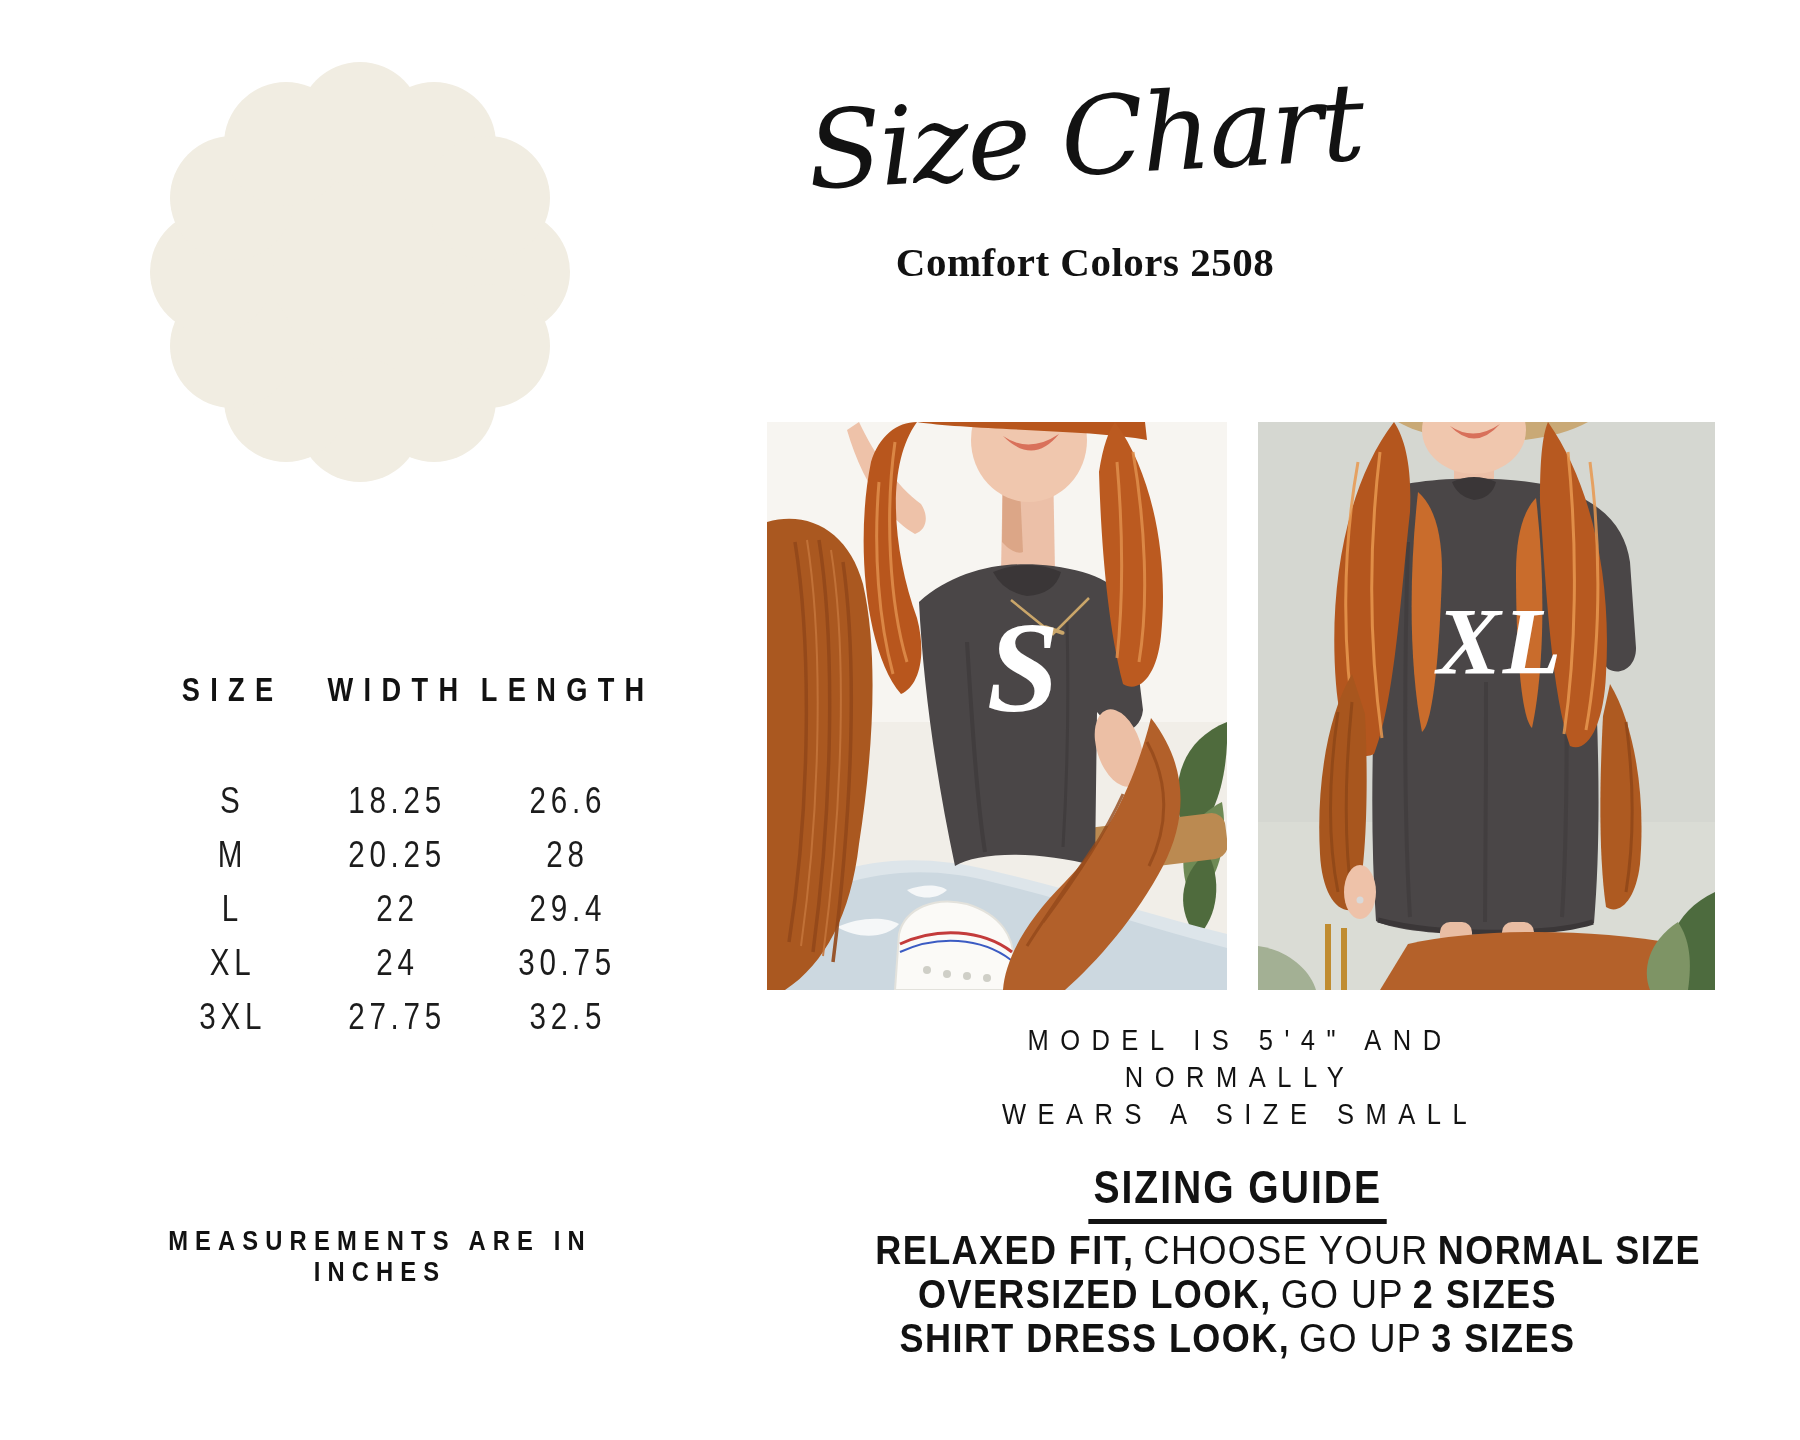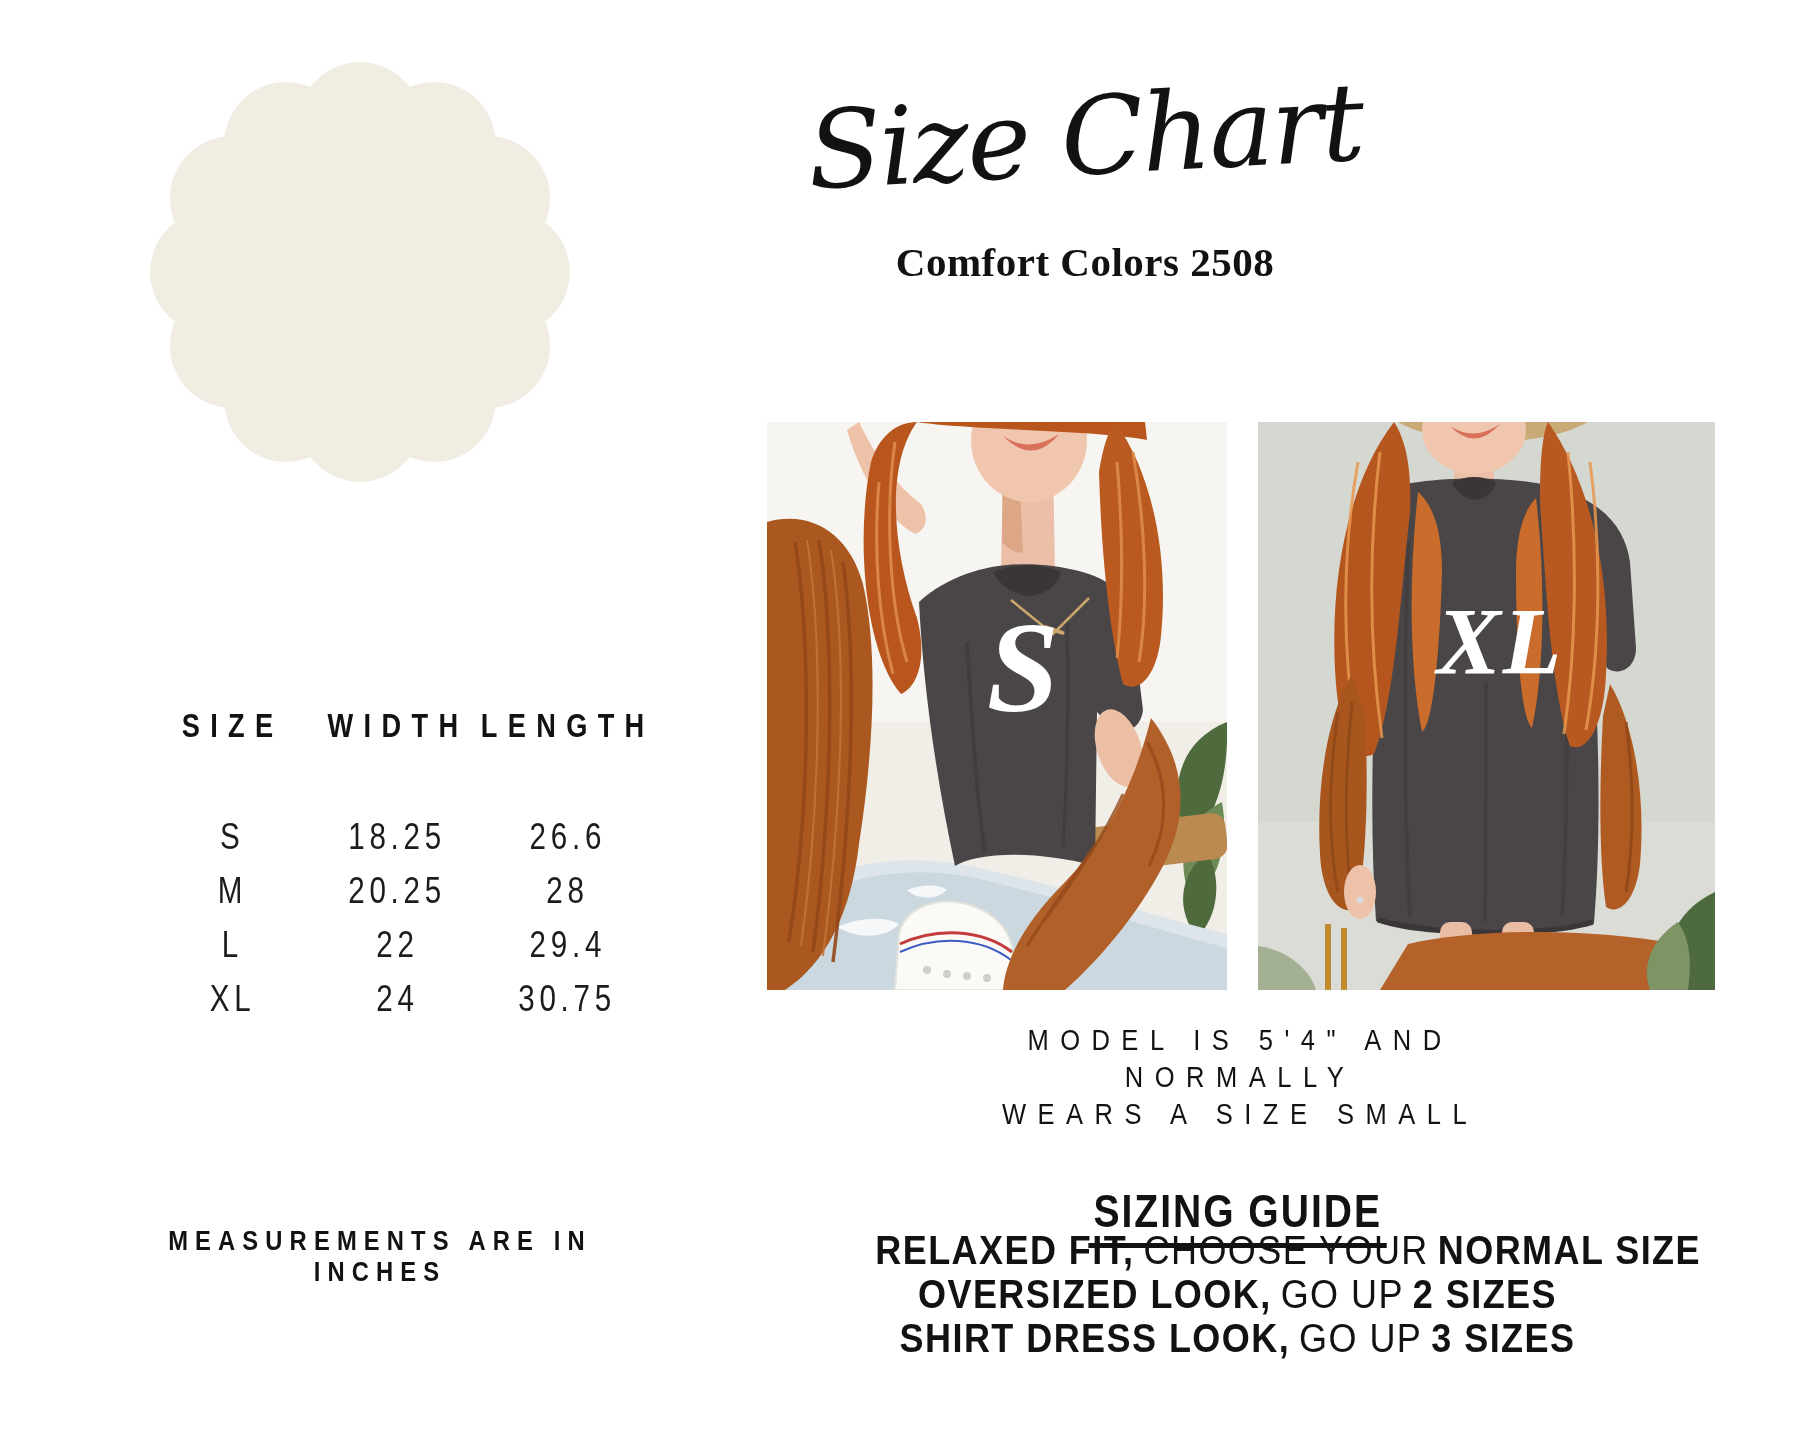"SIZE" .table-block { margin-top: 36px -> none }
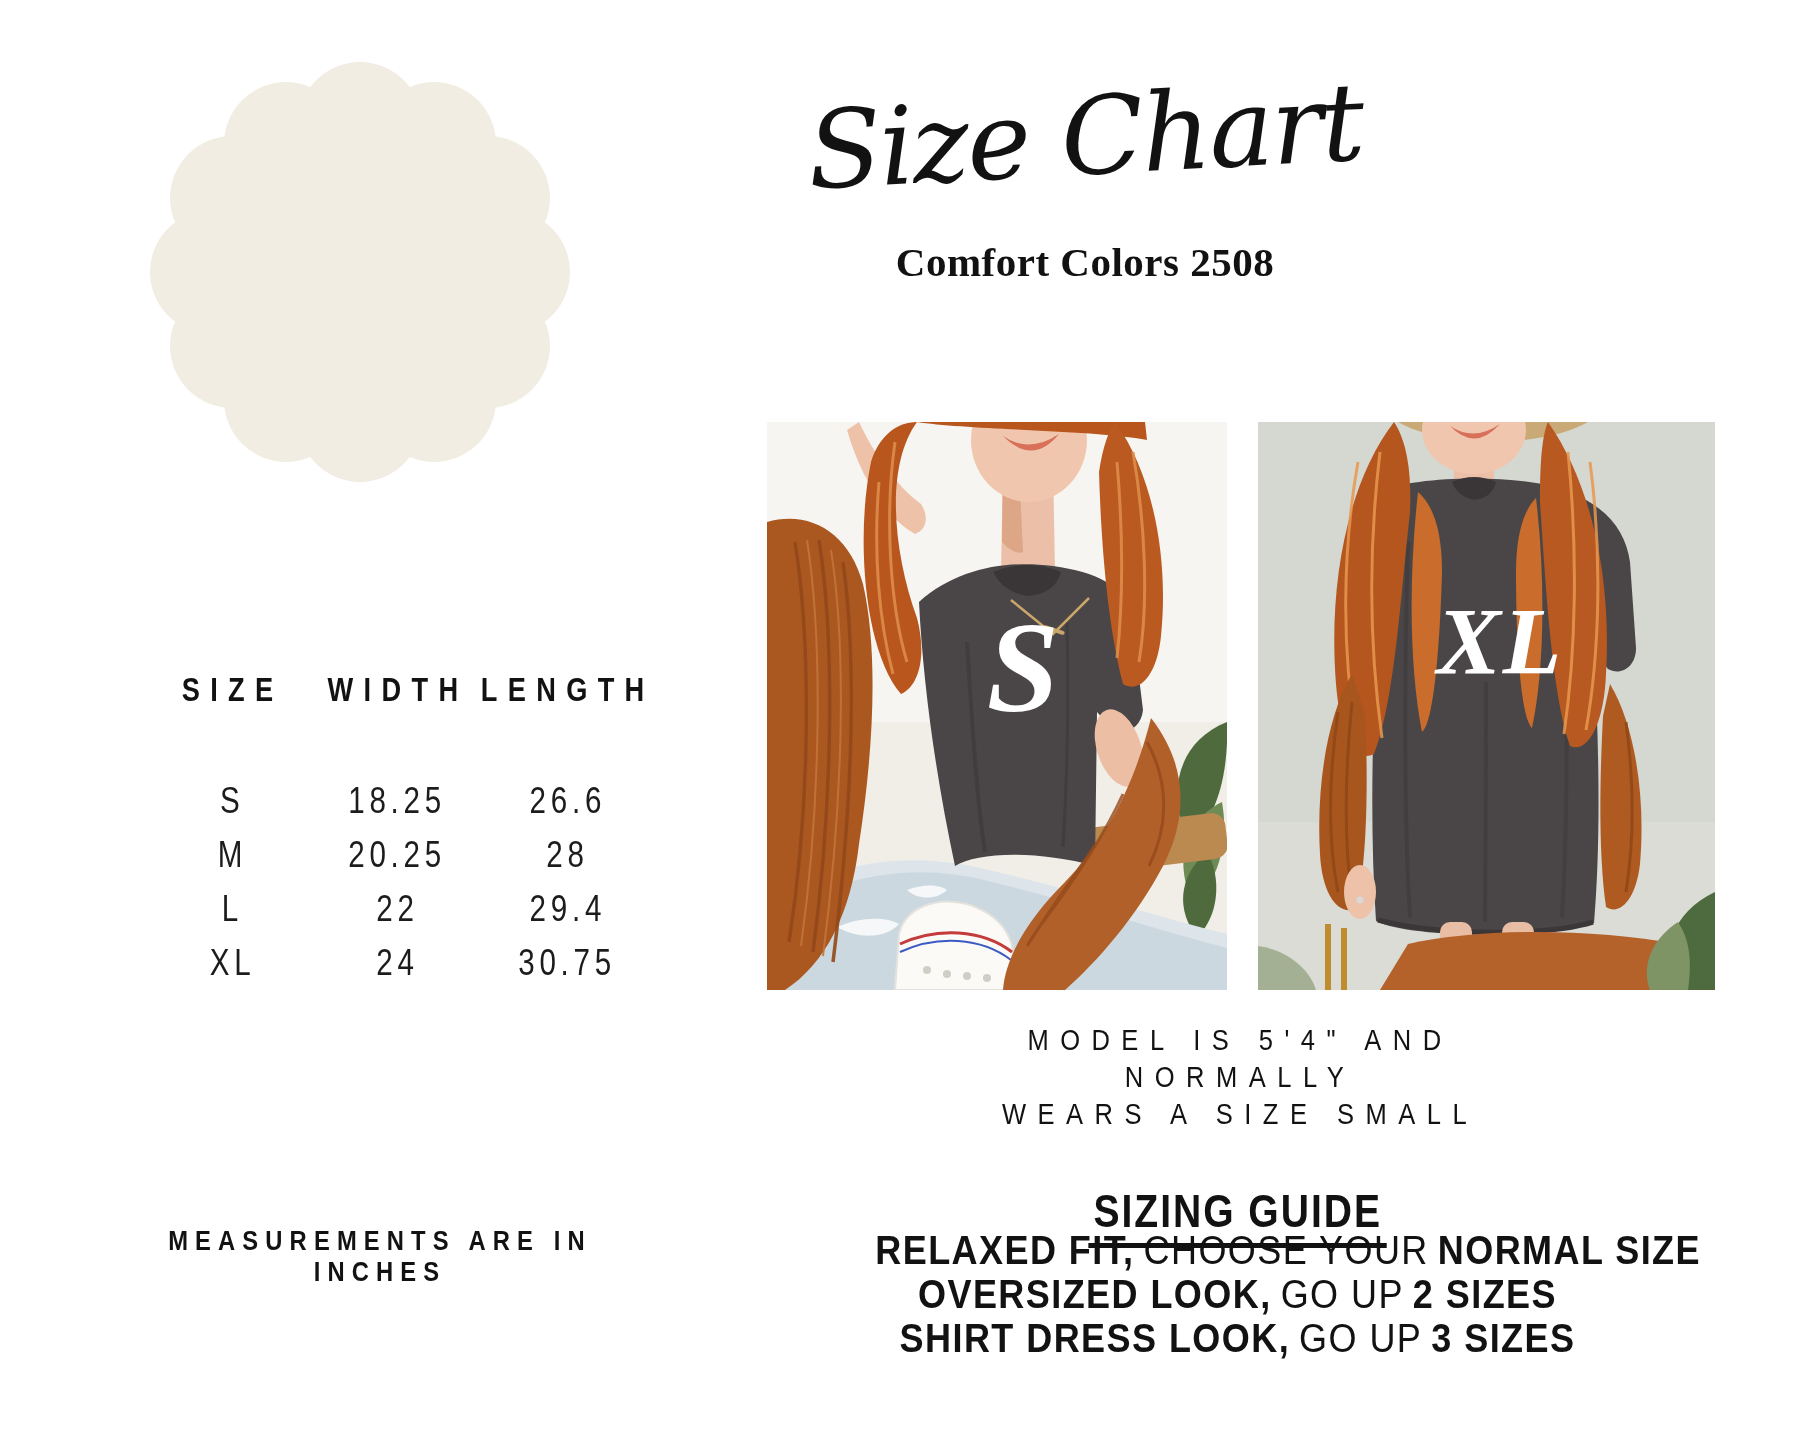"3XL" div.trow { html: none -> <div> <span> <span>3XL</span> </span> <span> <span>27.75</span> </span> <span> <span>32.5</span> </span> </div> }
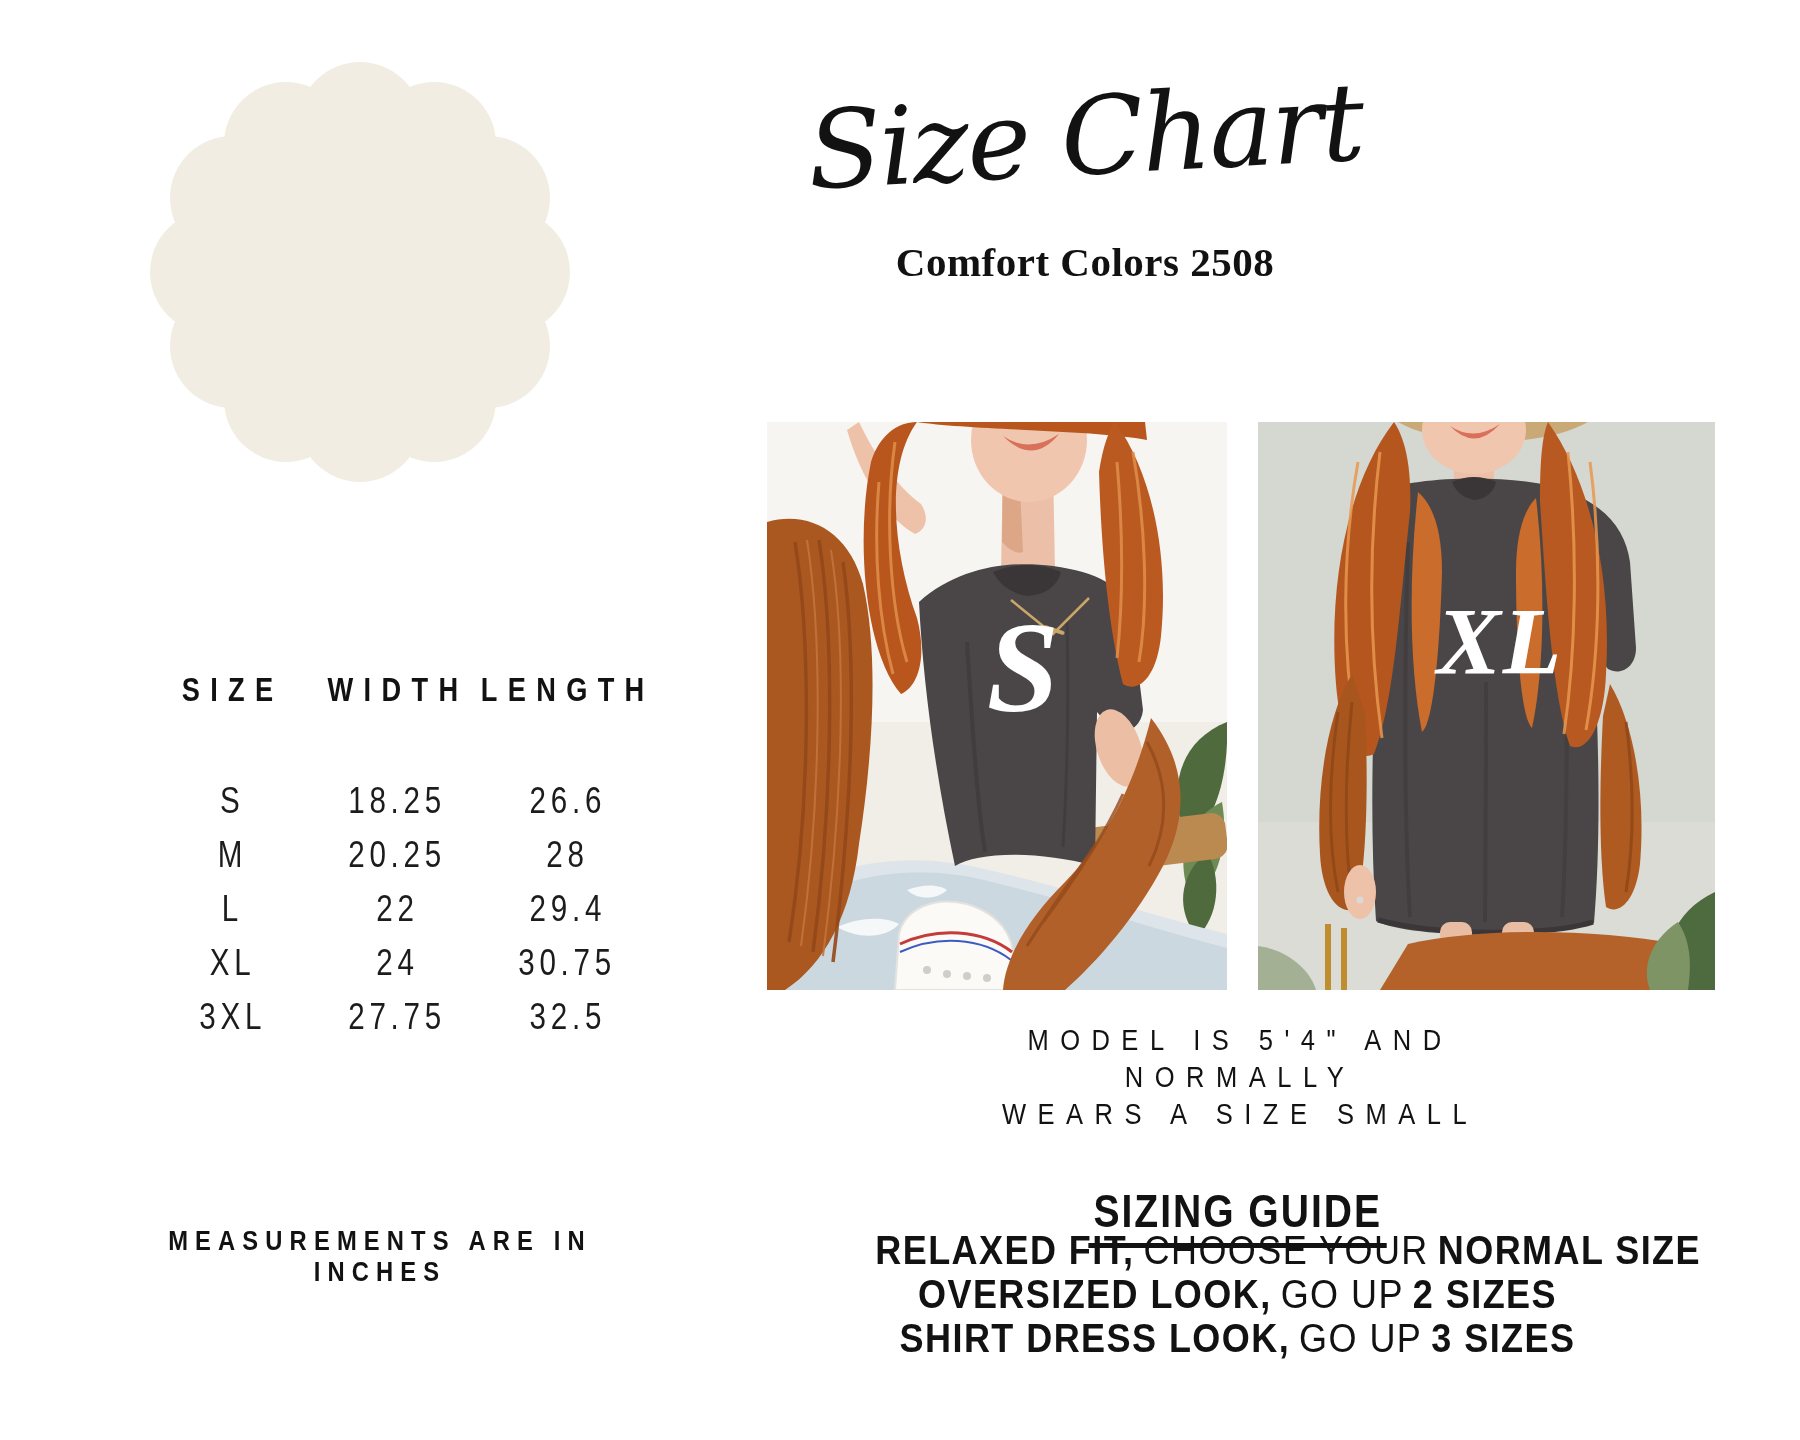"SIZING GUIDE" .sizing-head-wrap { margin-top: 24px -> none }
